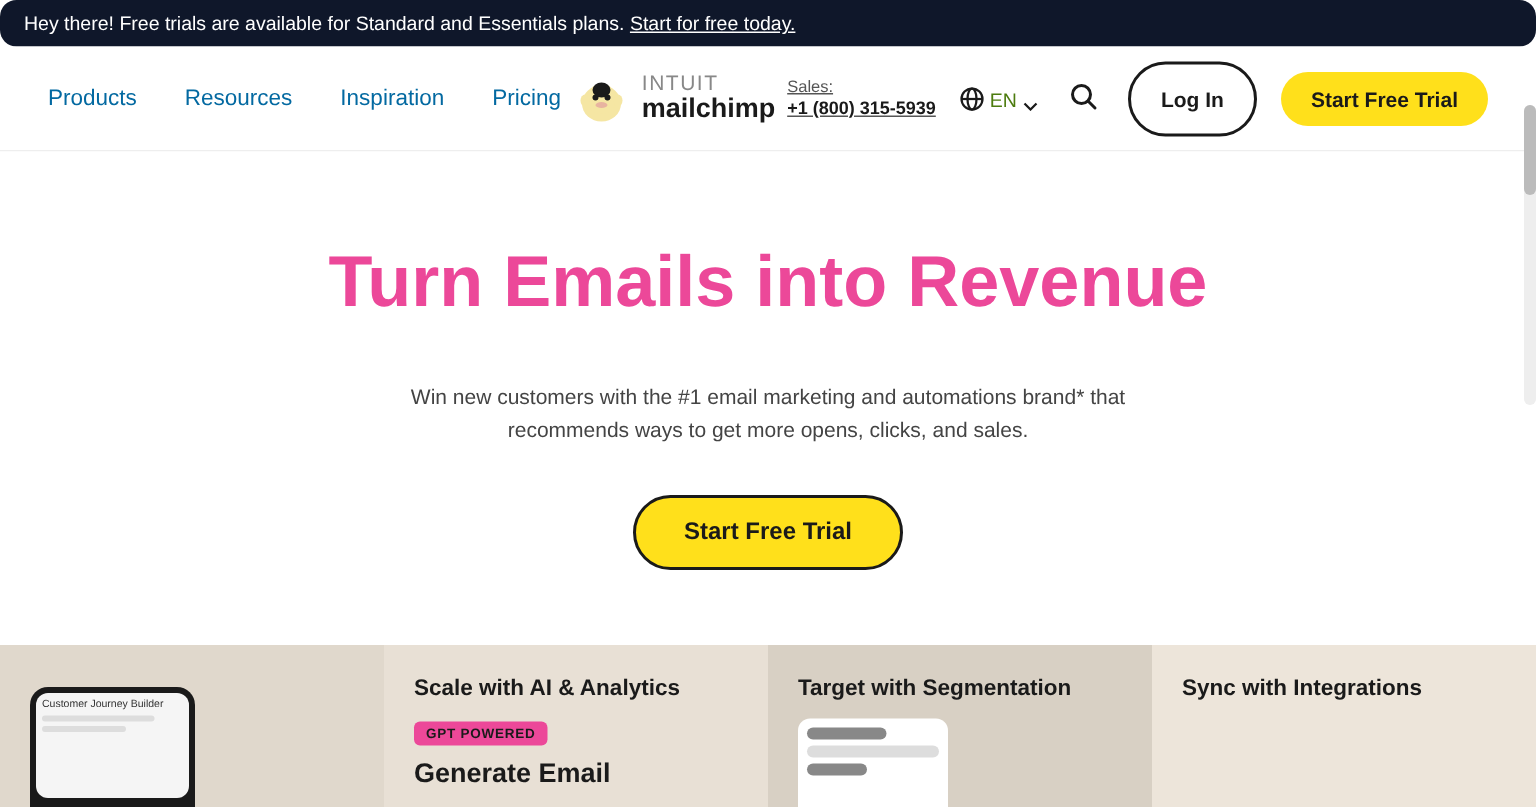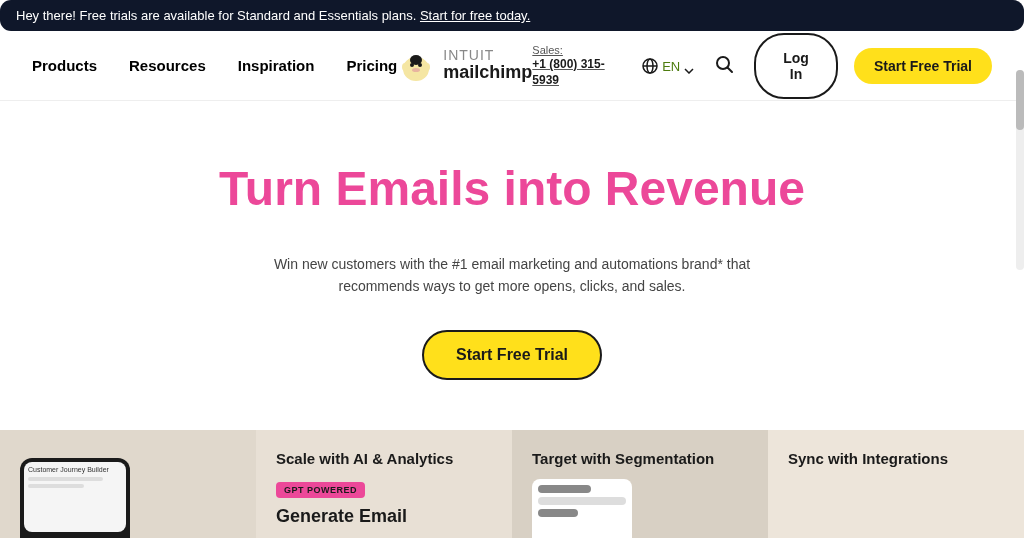"Products" .nav-links a { color: #000000 -> #0369a1; font-weight: 700 -> 400 }
